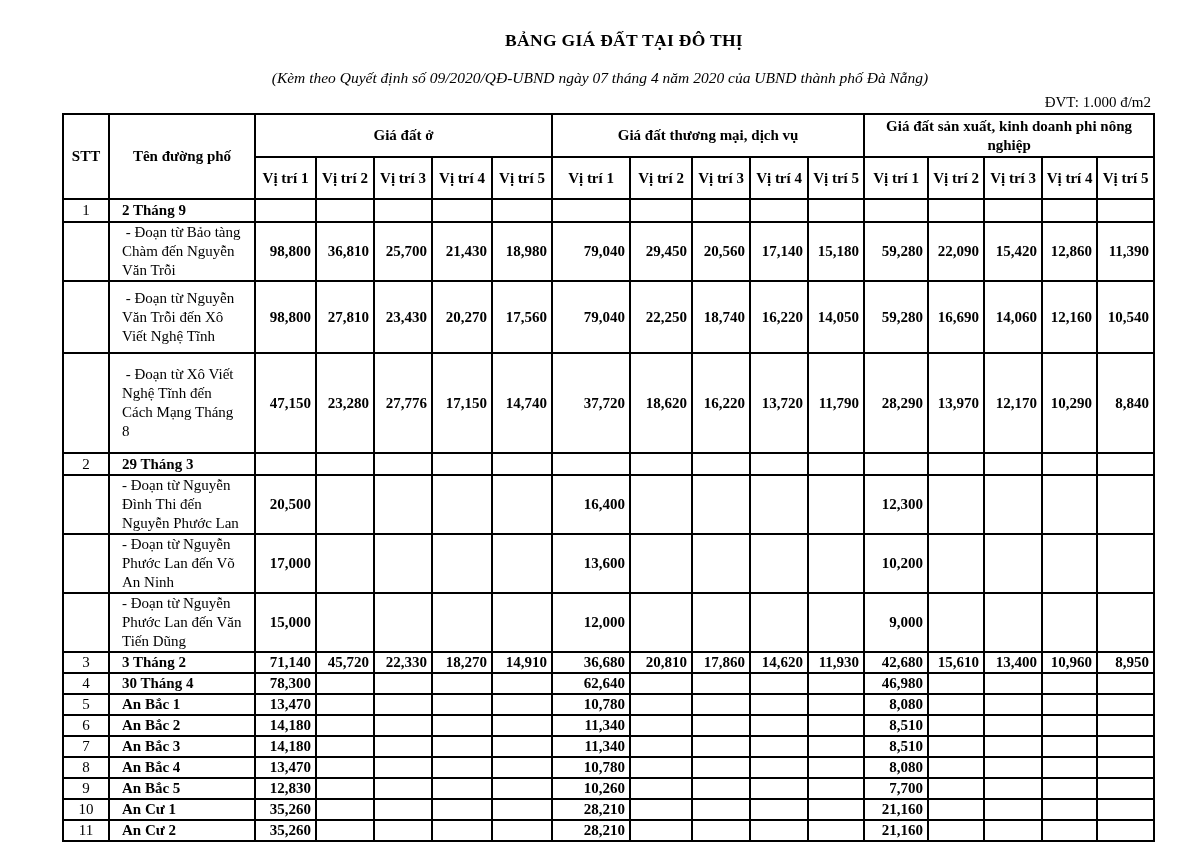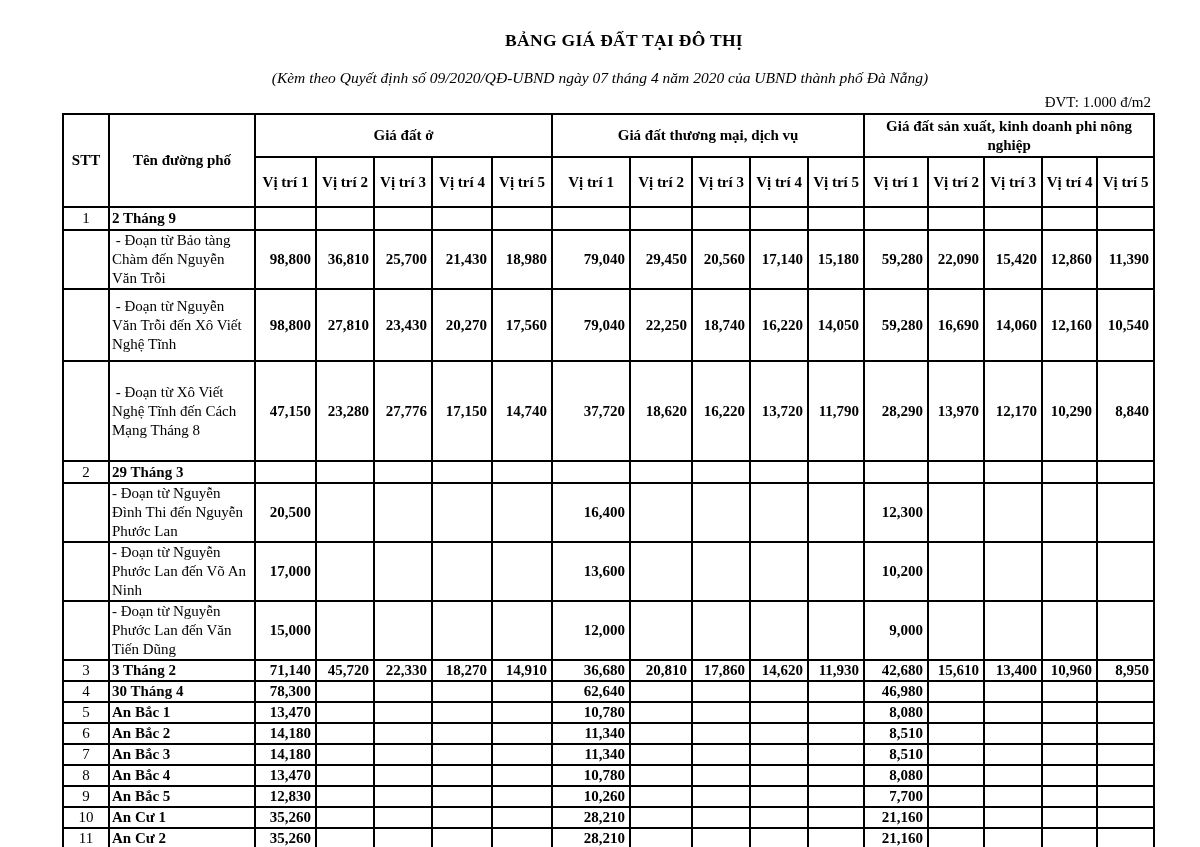"Vị trí 1" thead tr.pos-row { height: 50px -> 42px }
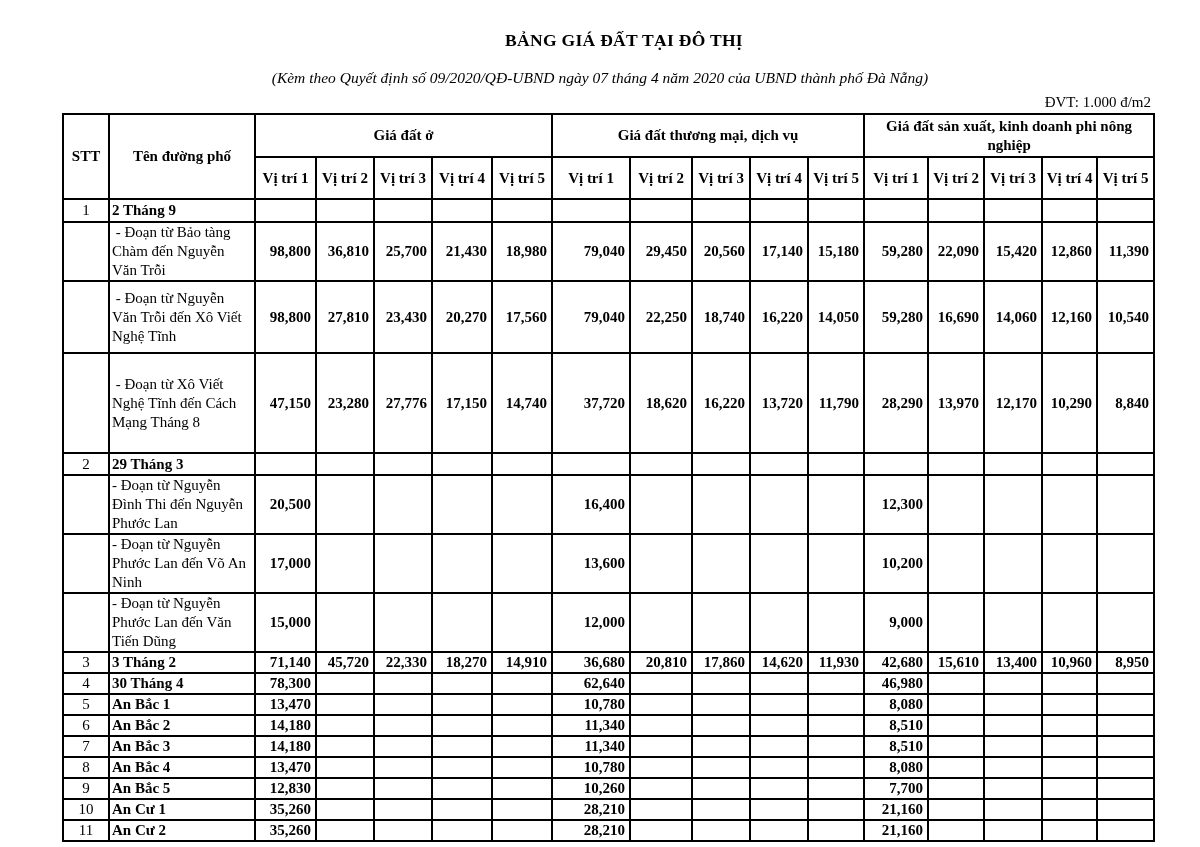"2 Tháng 9" tbody td.name { padding: 0 2px -> 0 12px }
